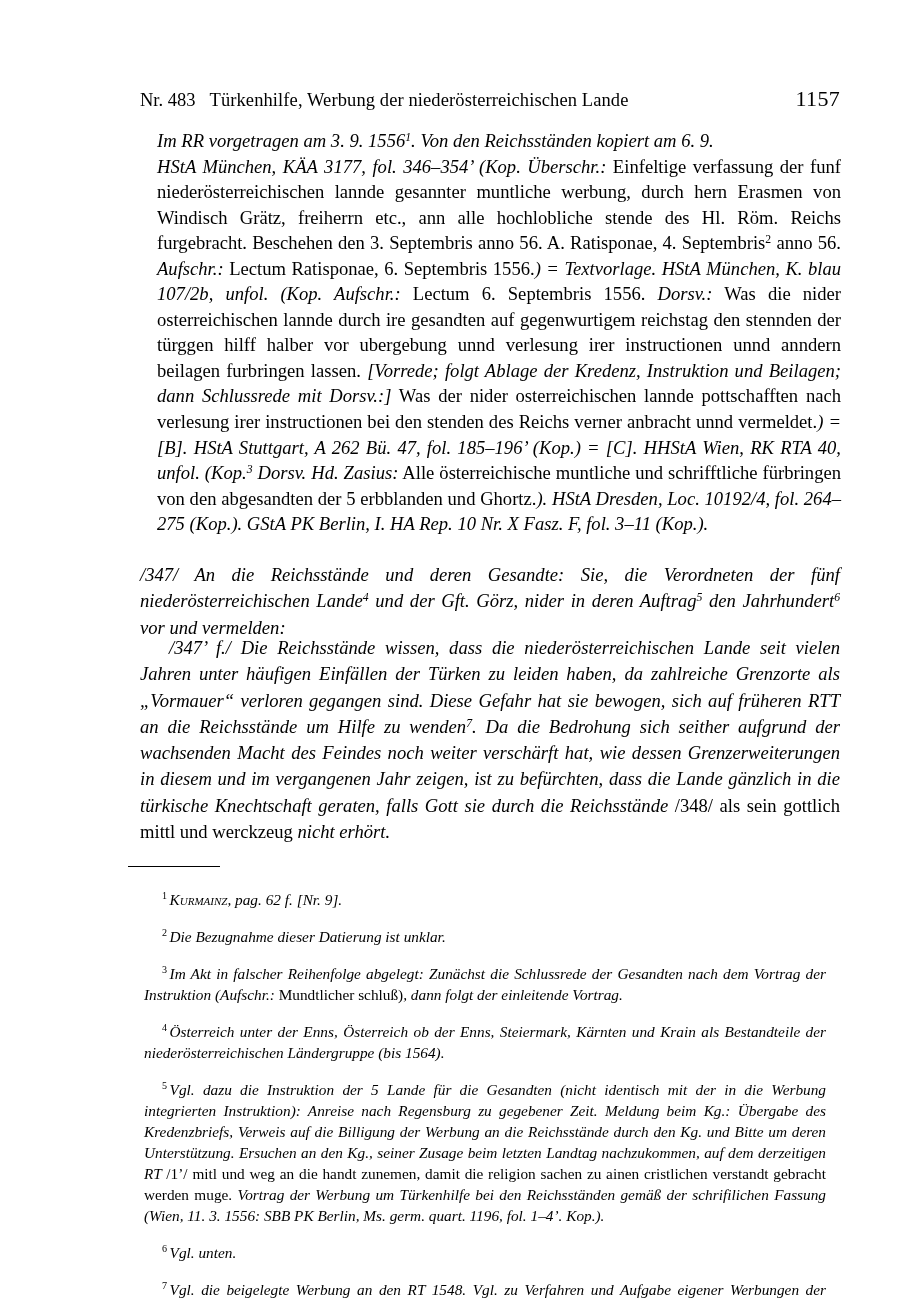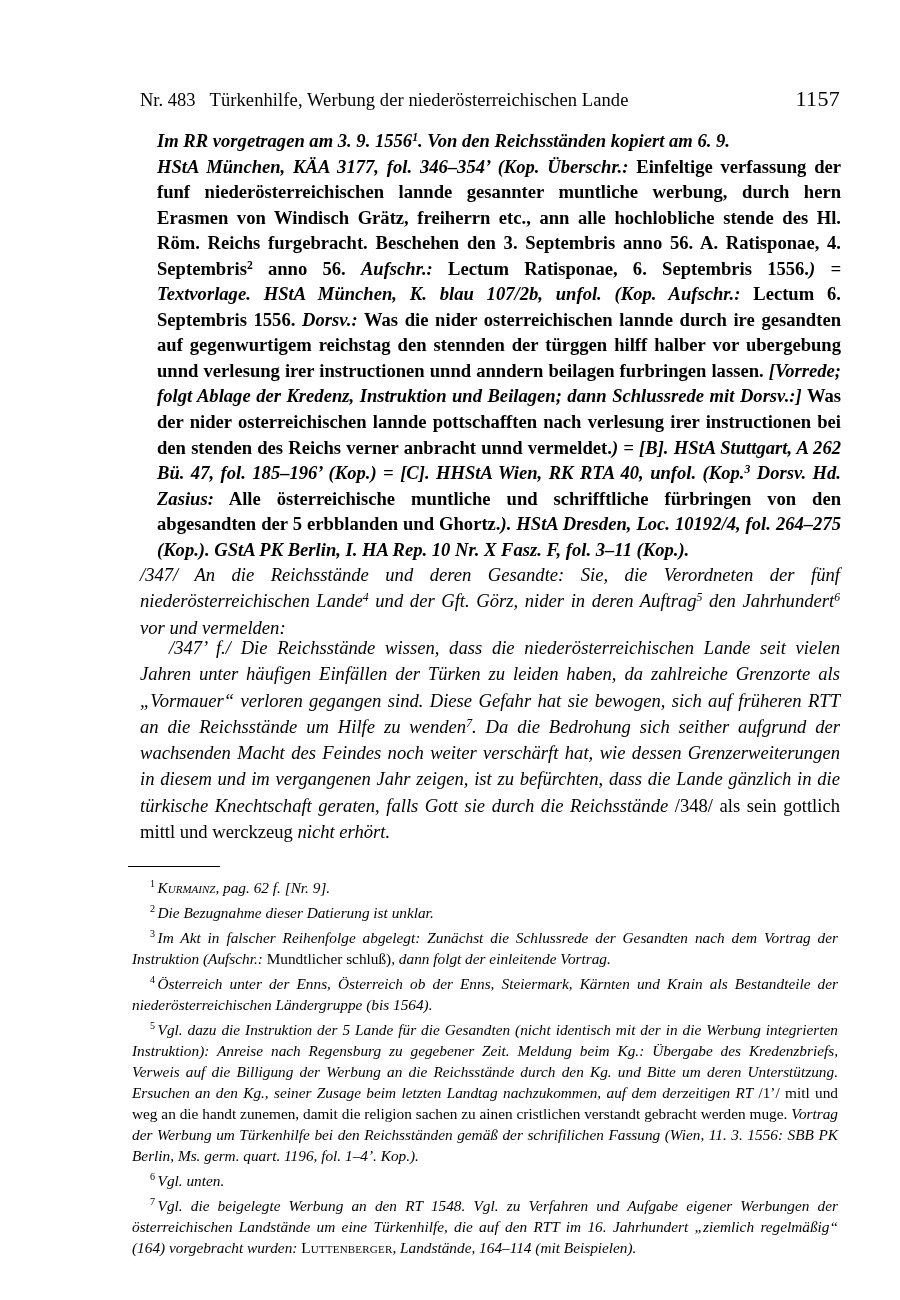"Im RR vorgetragen am 3." .headnote { font-weight: bold -> none }
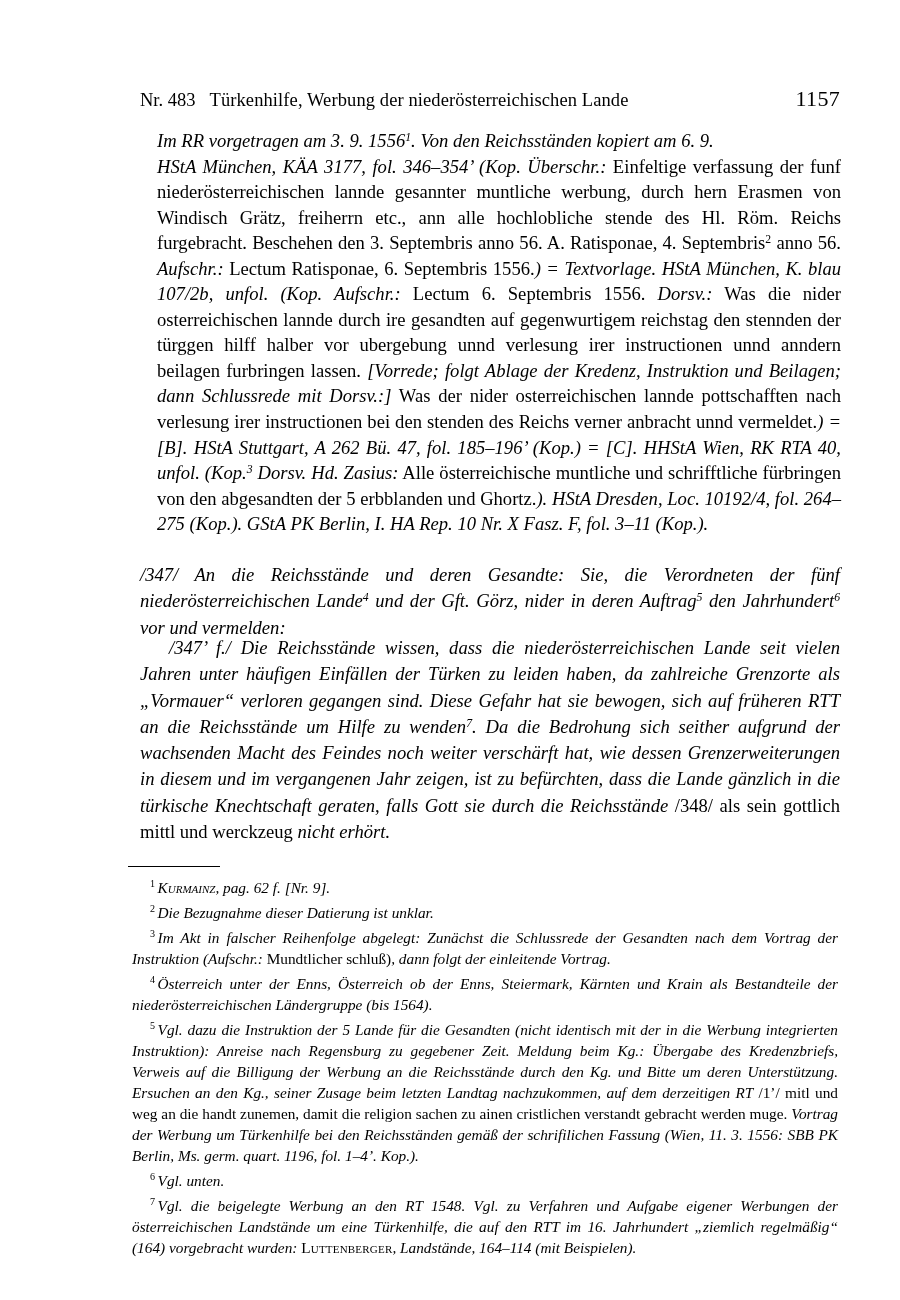"1 Kurmainz, pag. 62 f." .fn { margin: 4px -> 16px }
